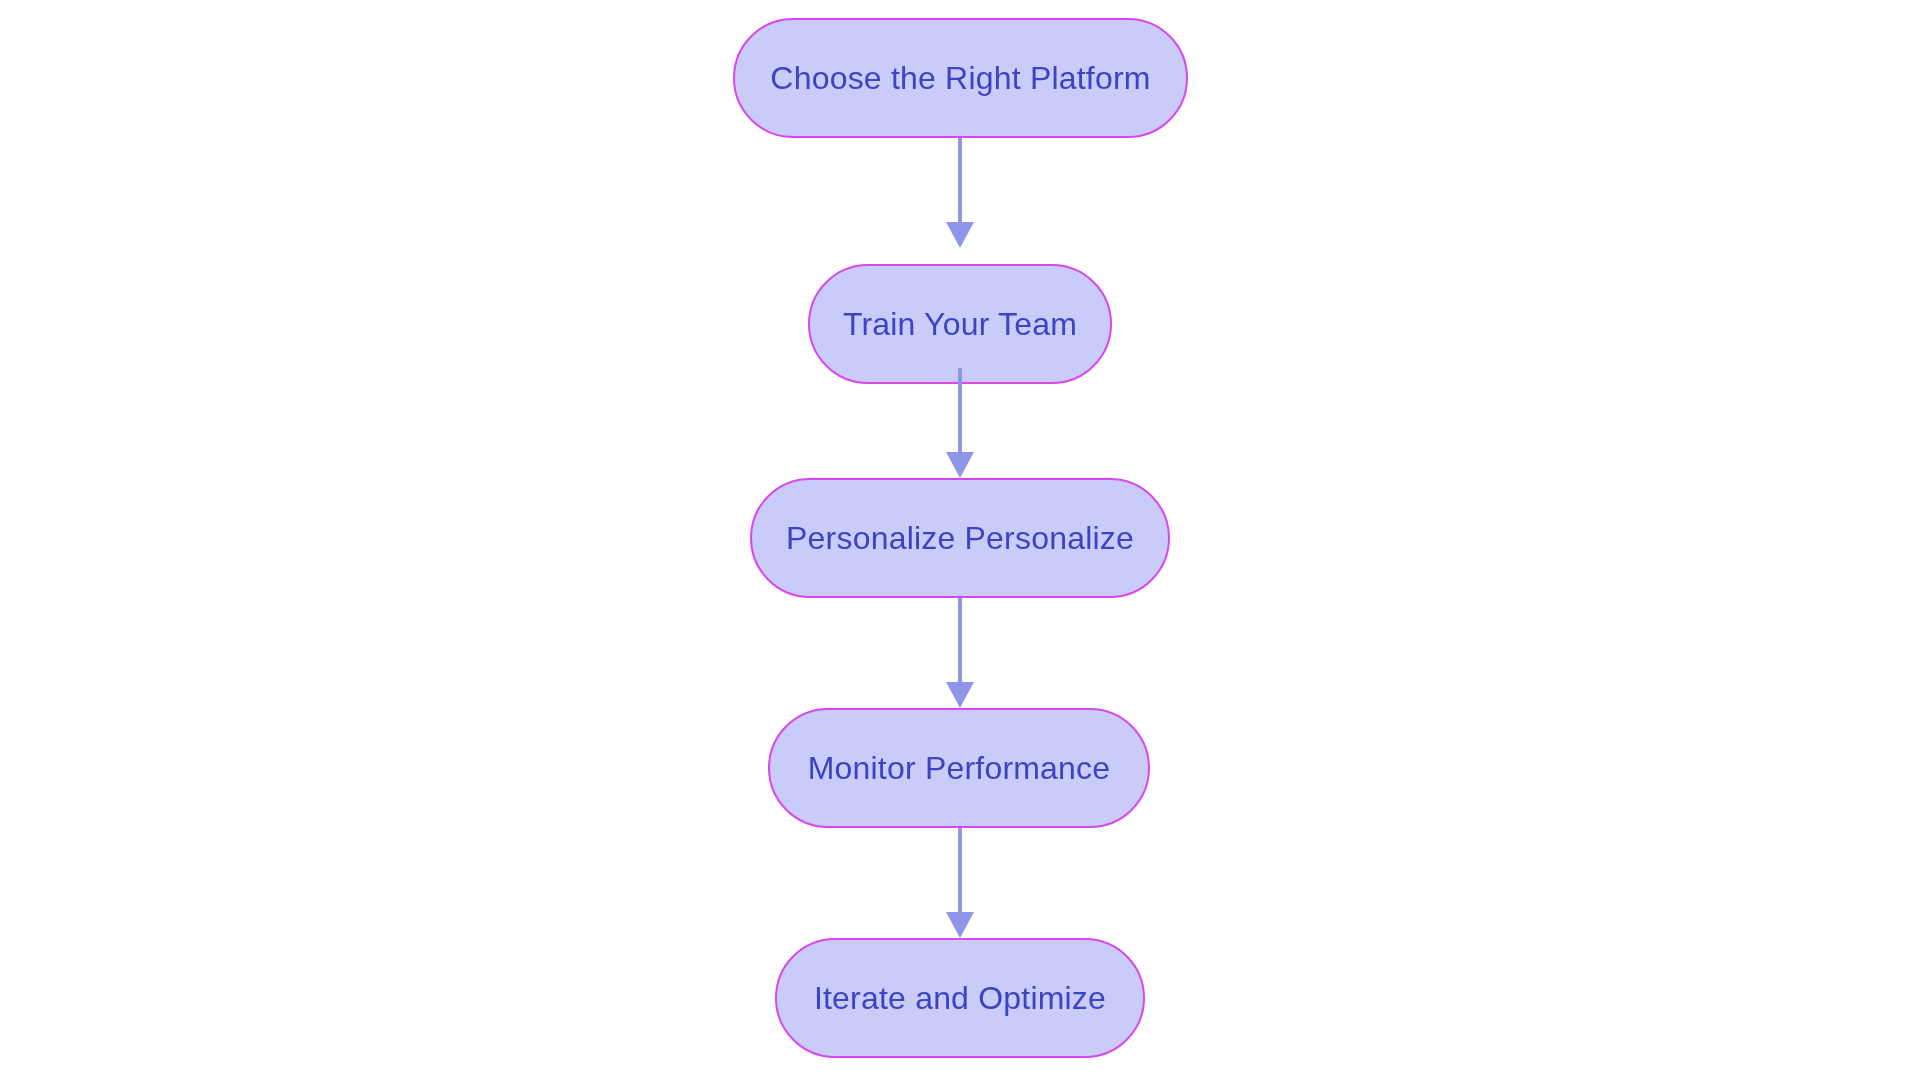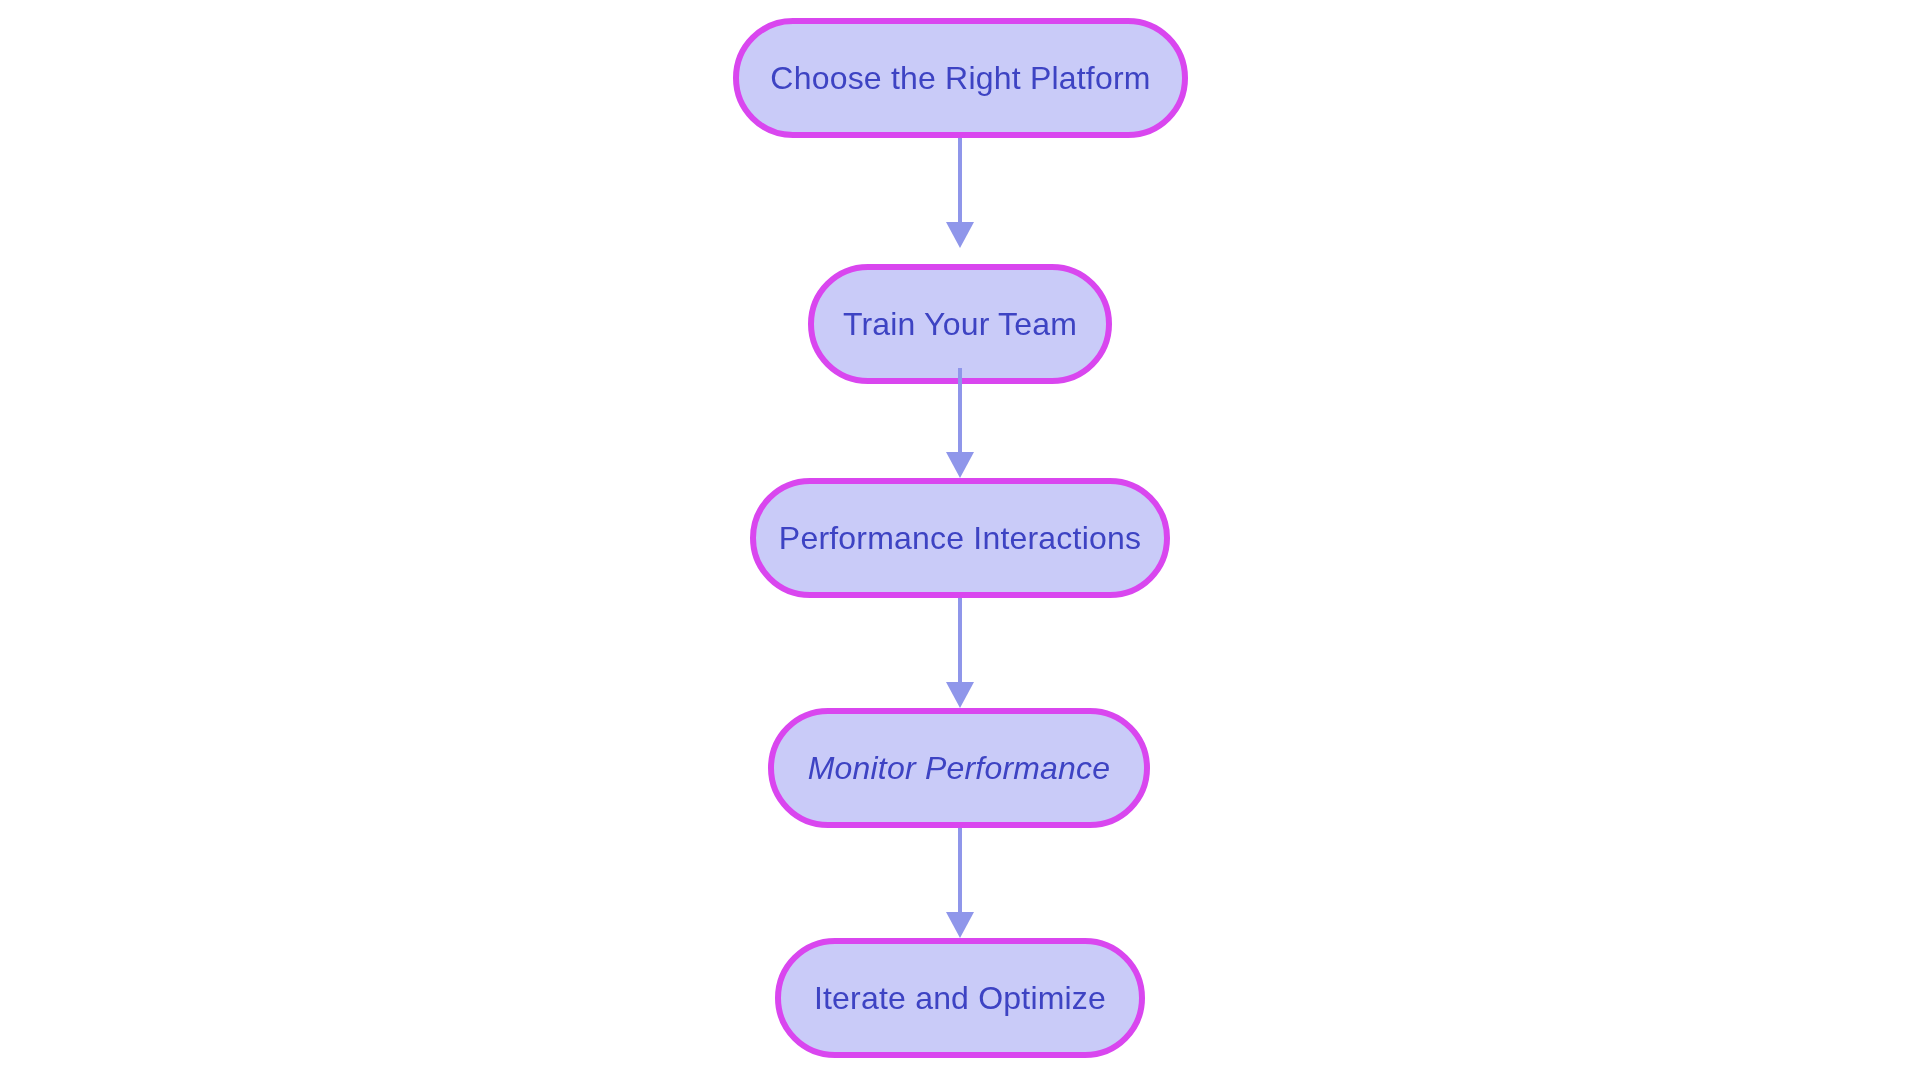"Choose the Right Platform" .flow-node { border: 6px solid #d946ef -> 2px solid #d946ef }
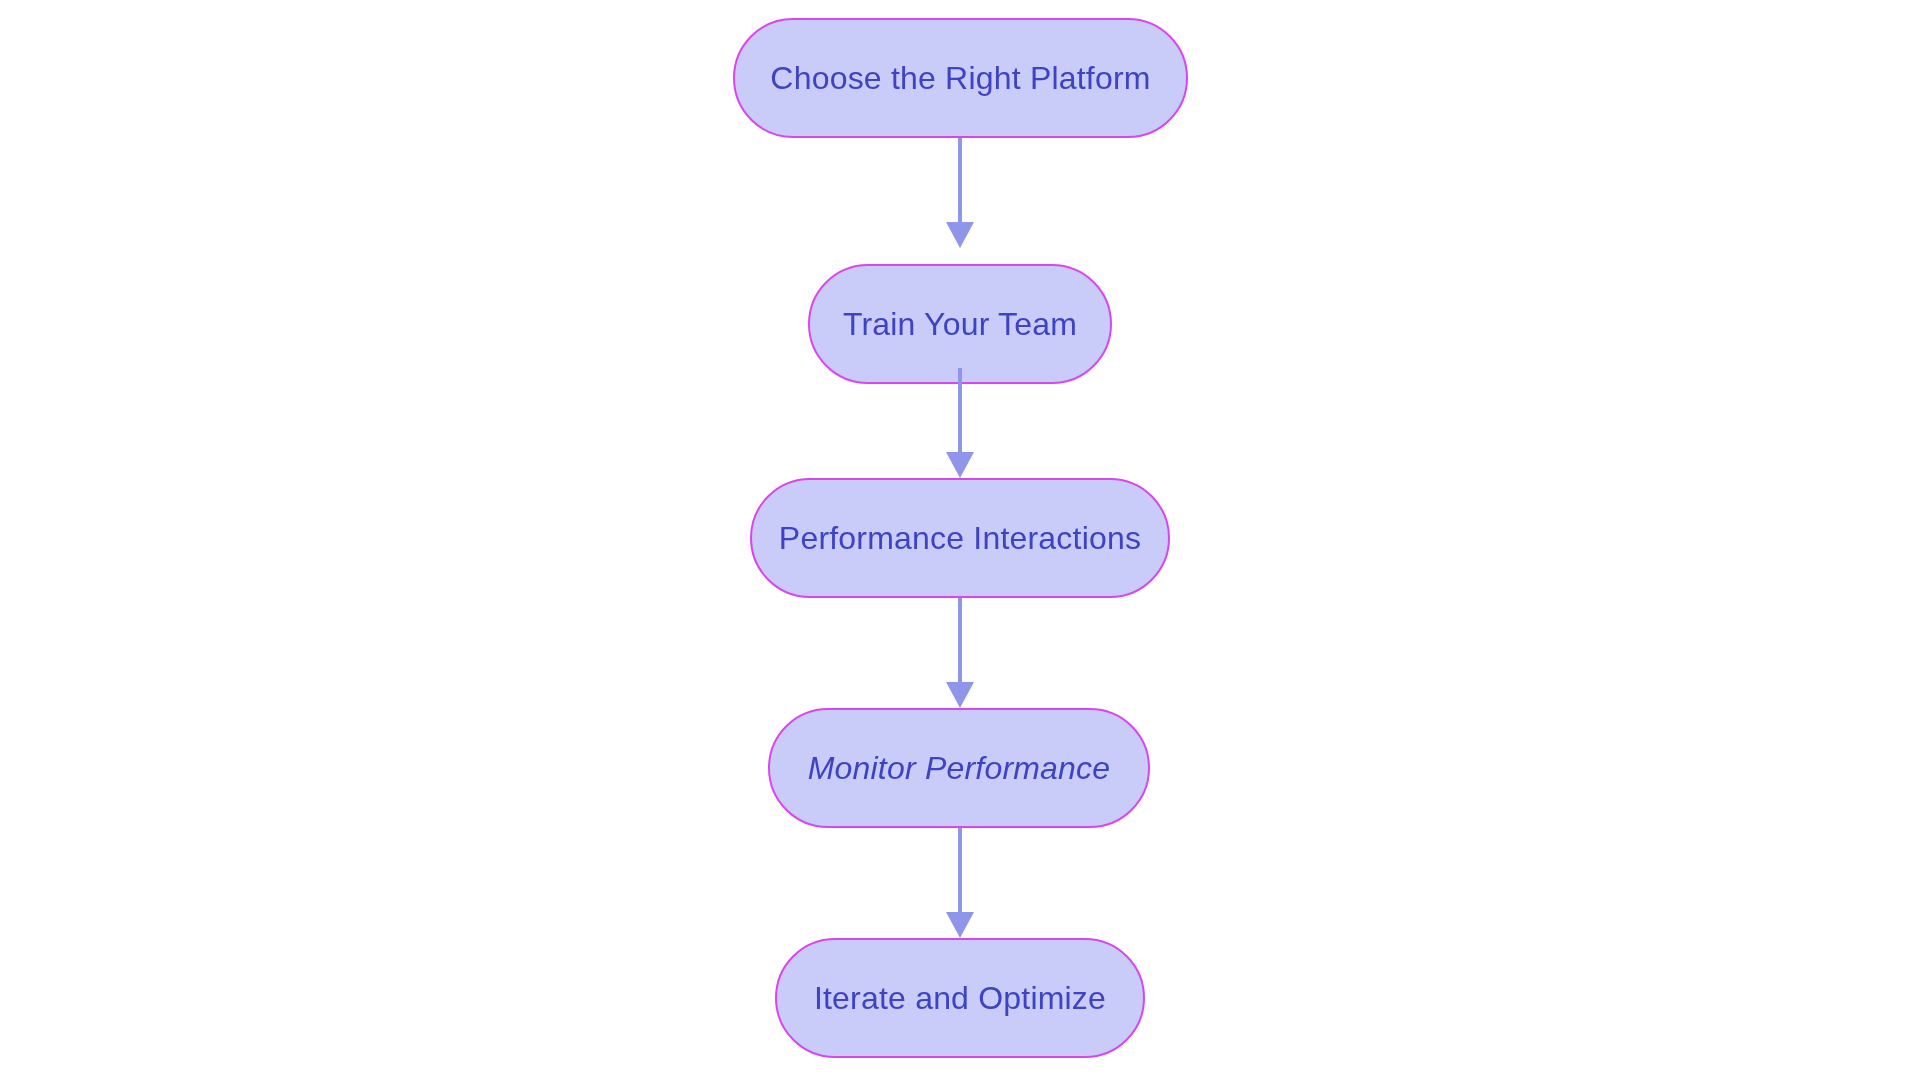"Performance Interactions" span { text: Performance Interactions -> Personalize Personalize }
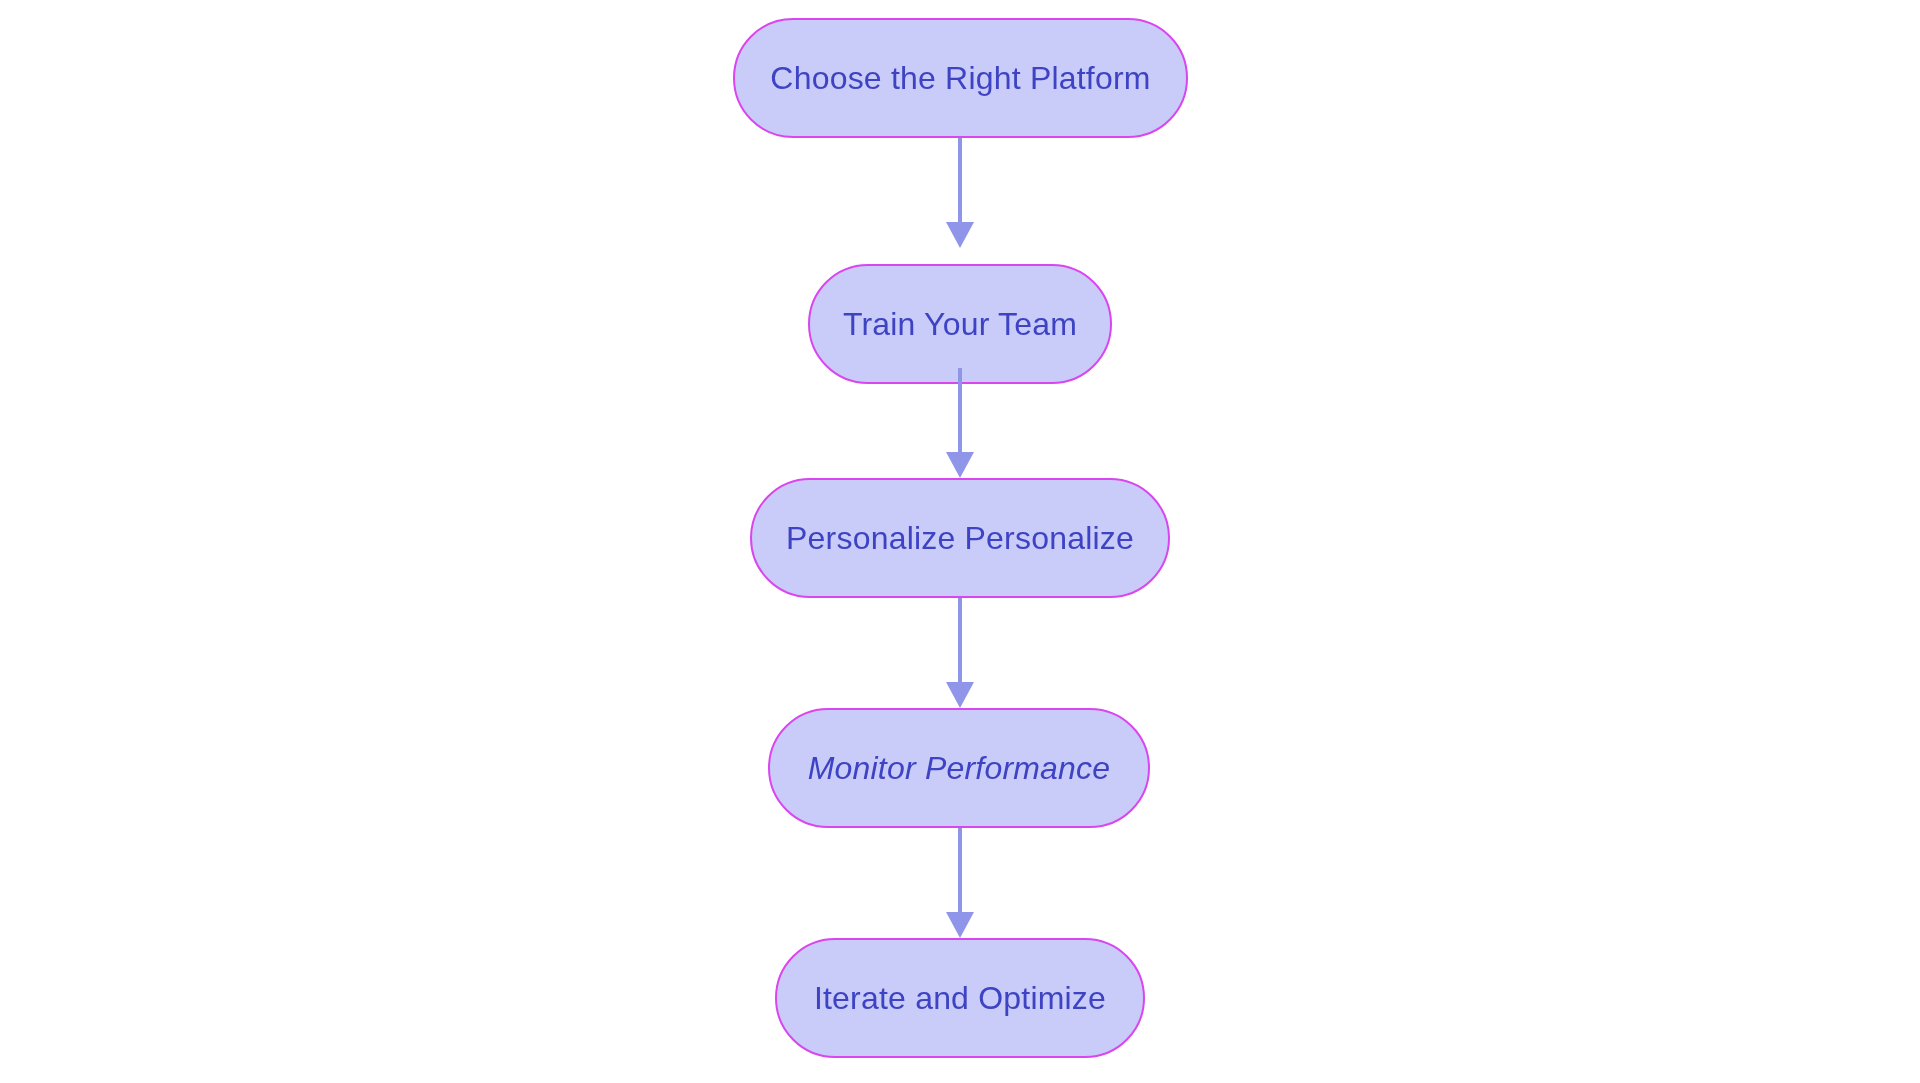"Monitor Performance" .node-4 { font-style: italic -> none }
